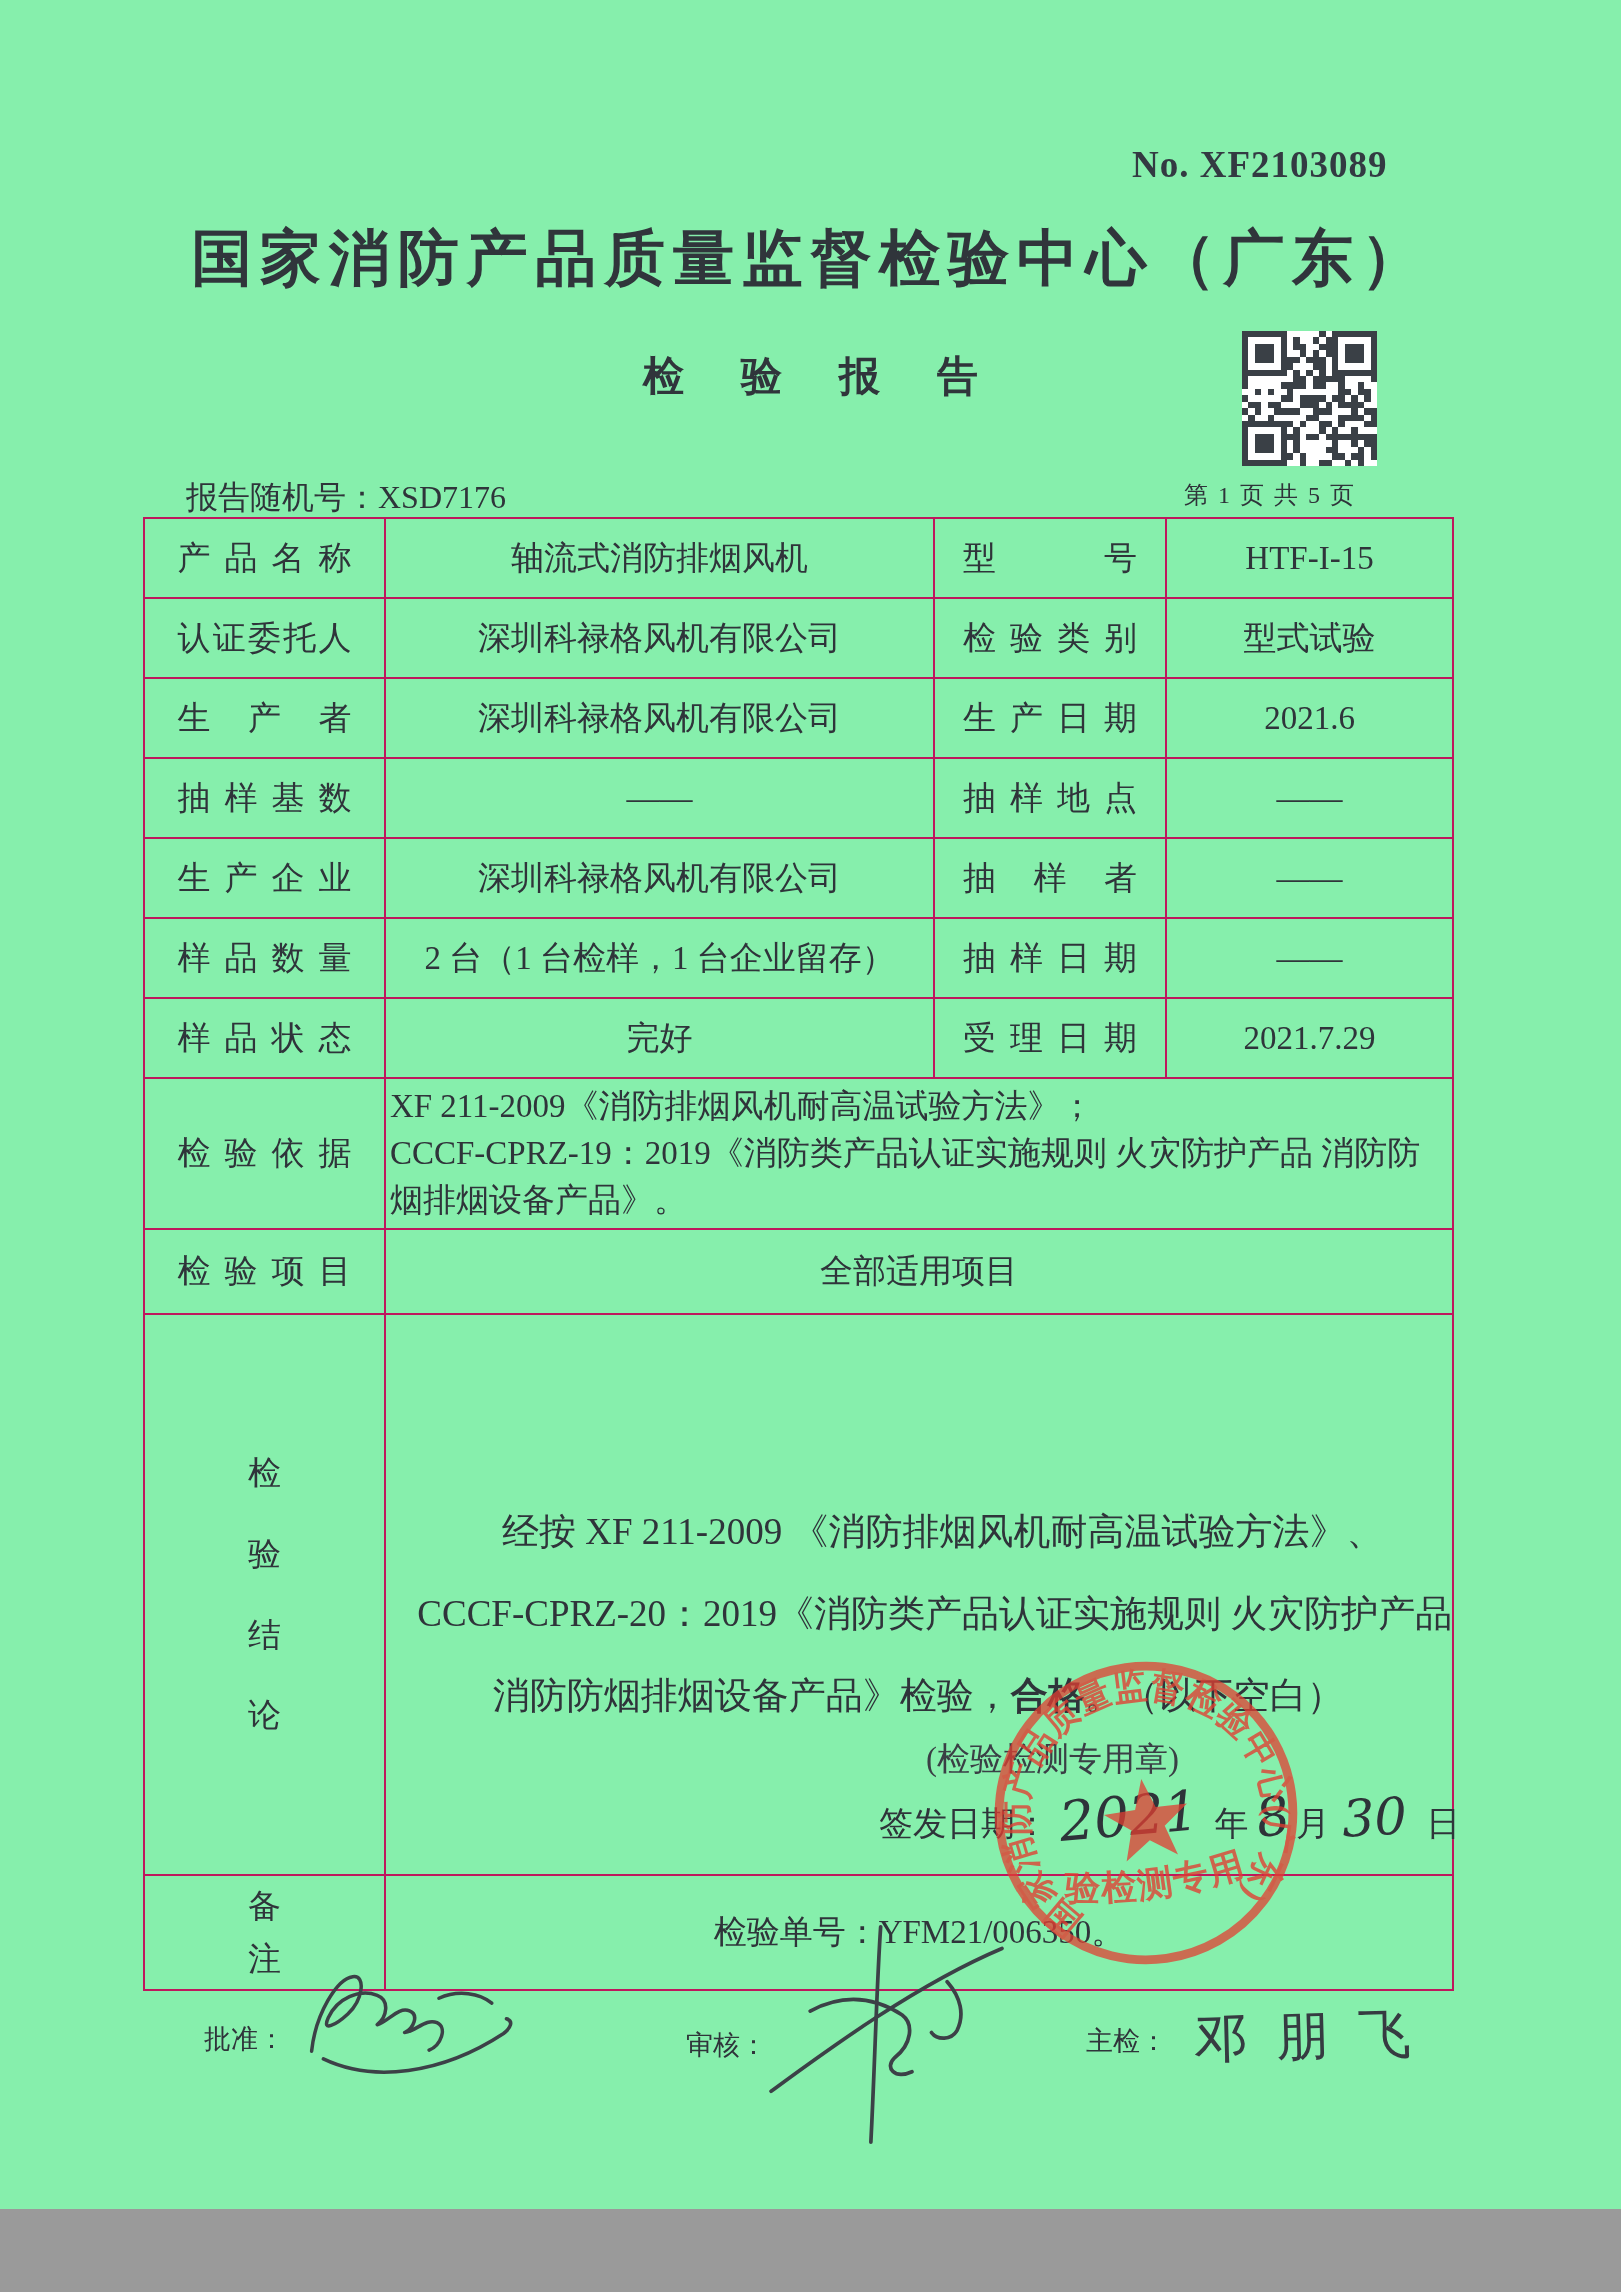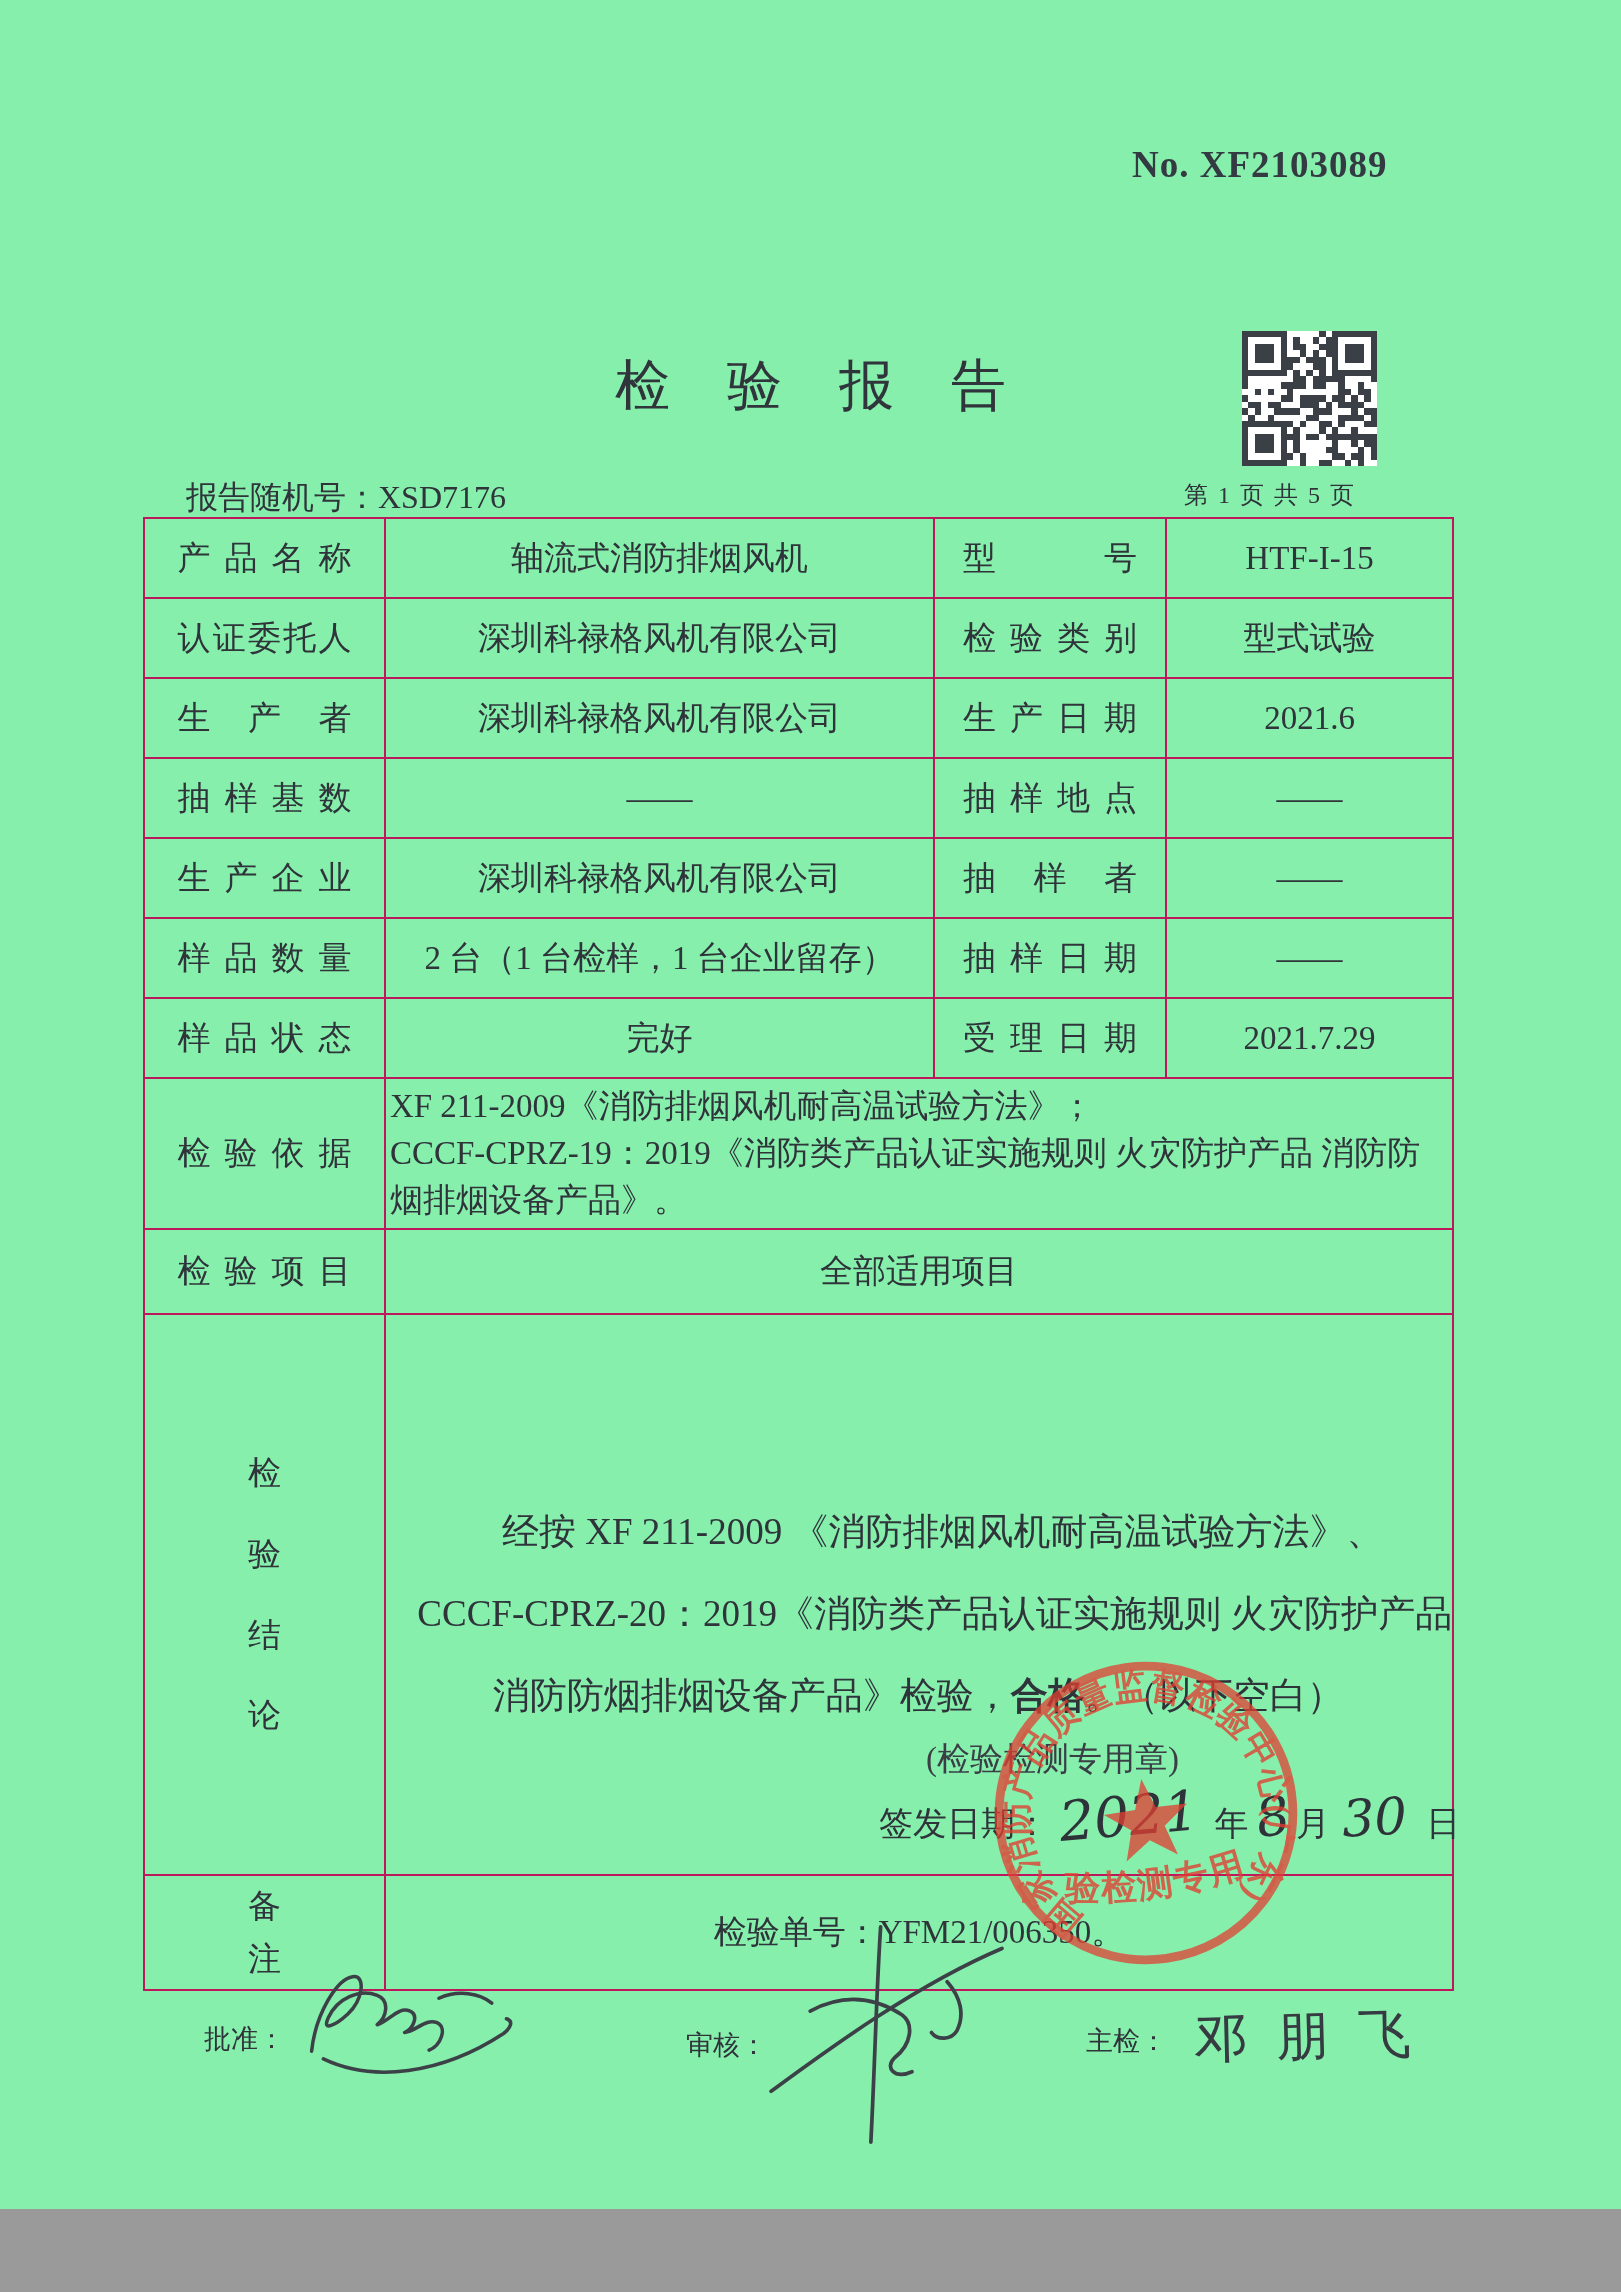"国家消防产品质量监督检验中心（广东）" div.org-title { html: none -> <div>国家消防产品质量监督检验中心（广东）</div> }
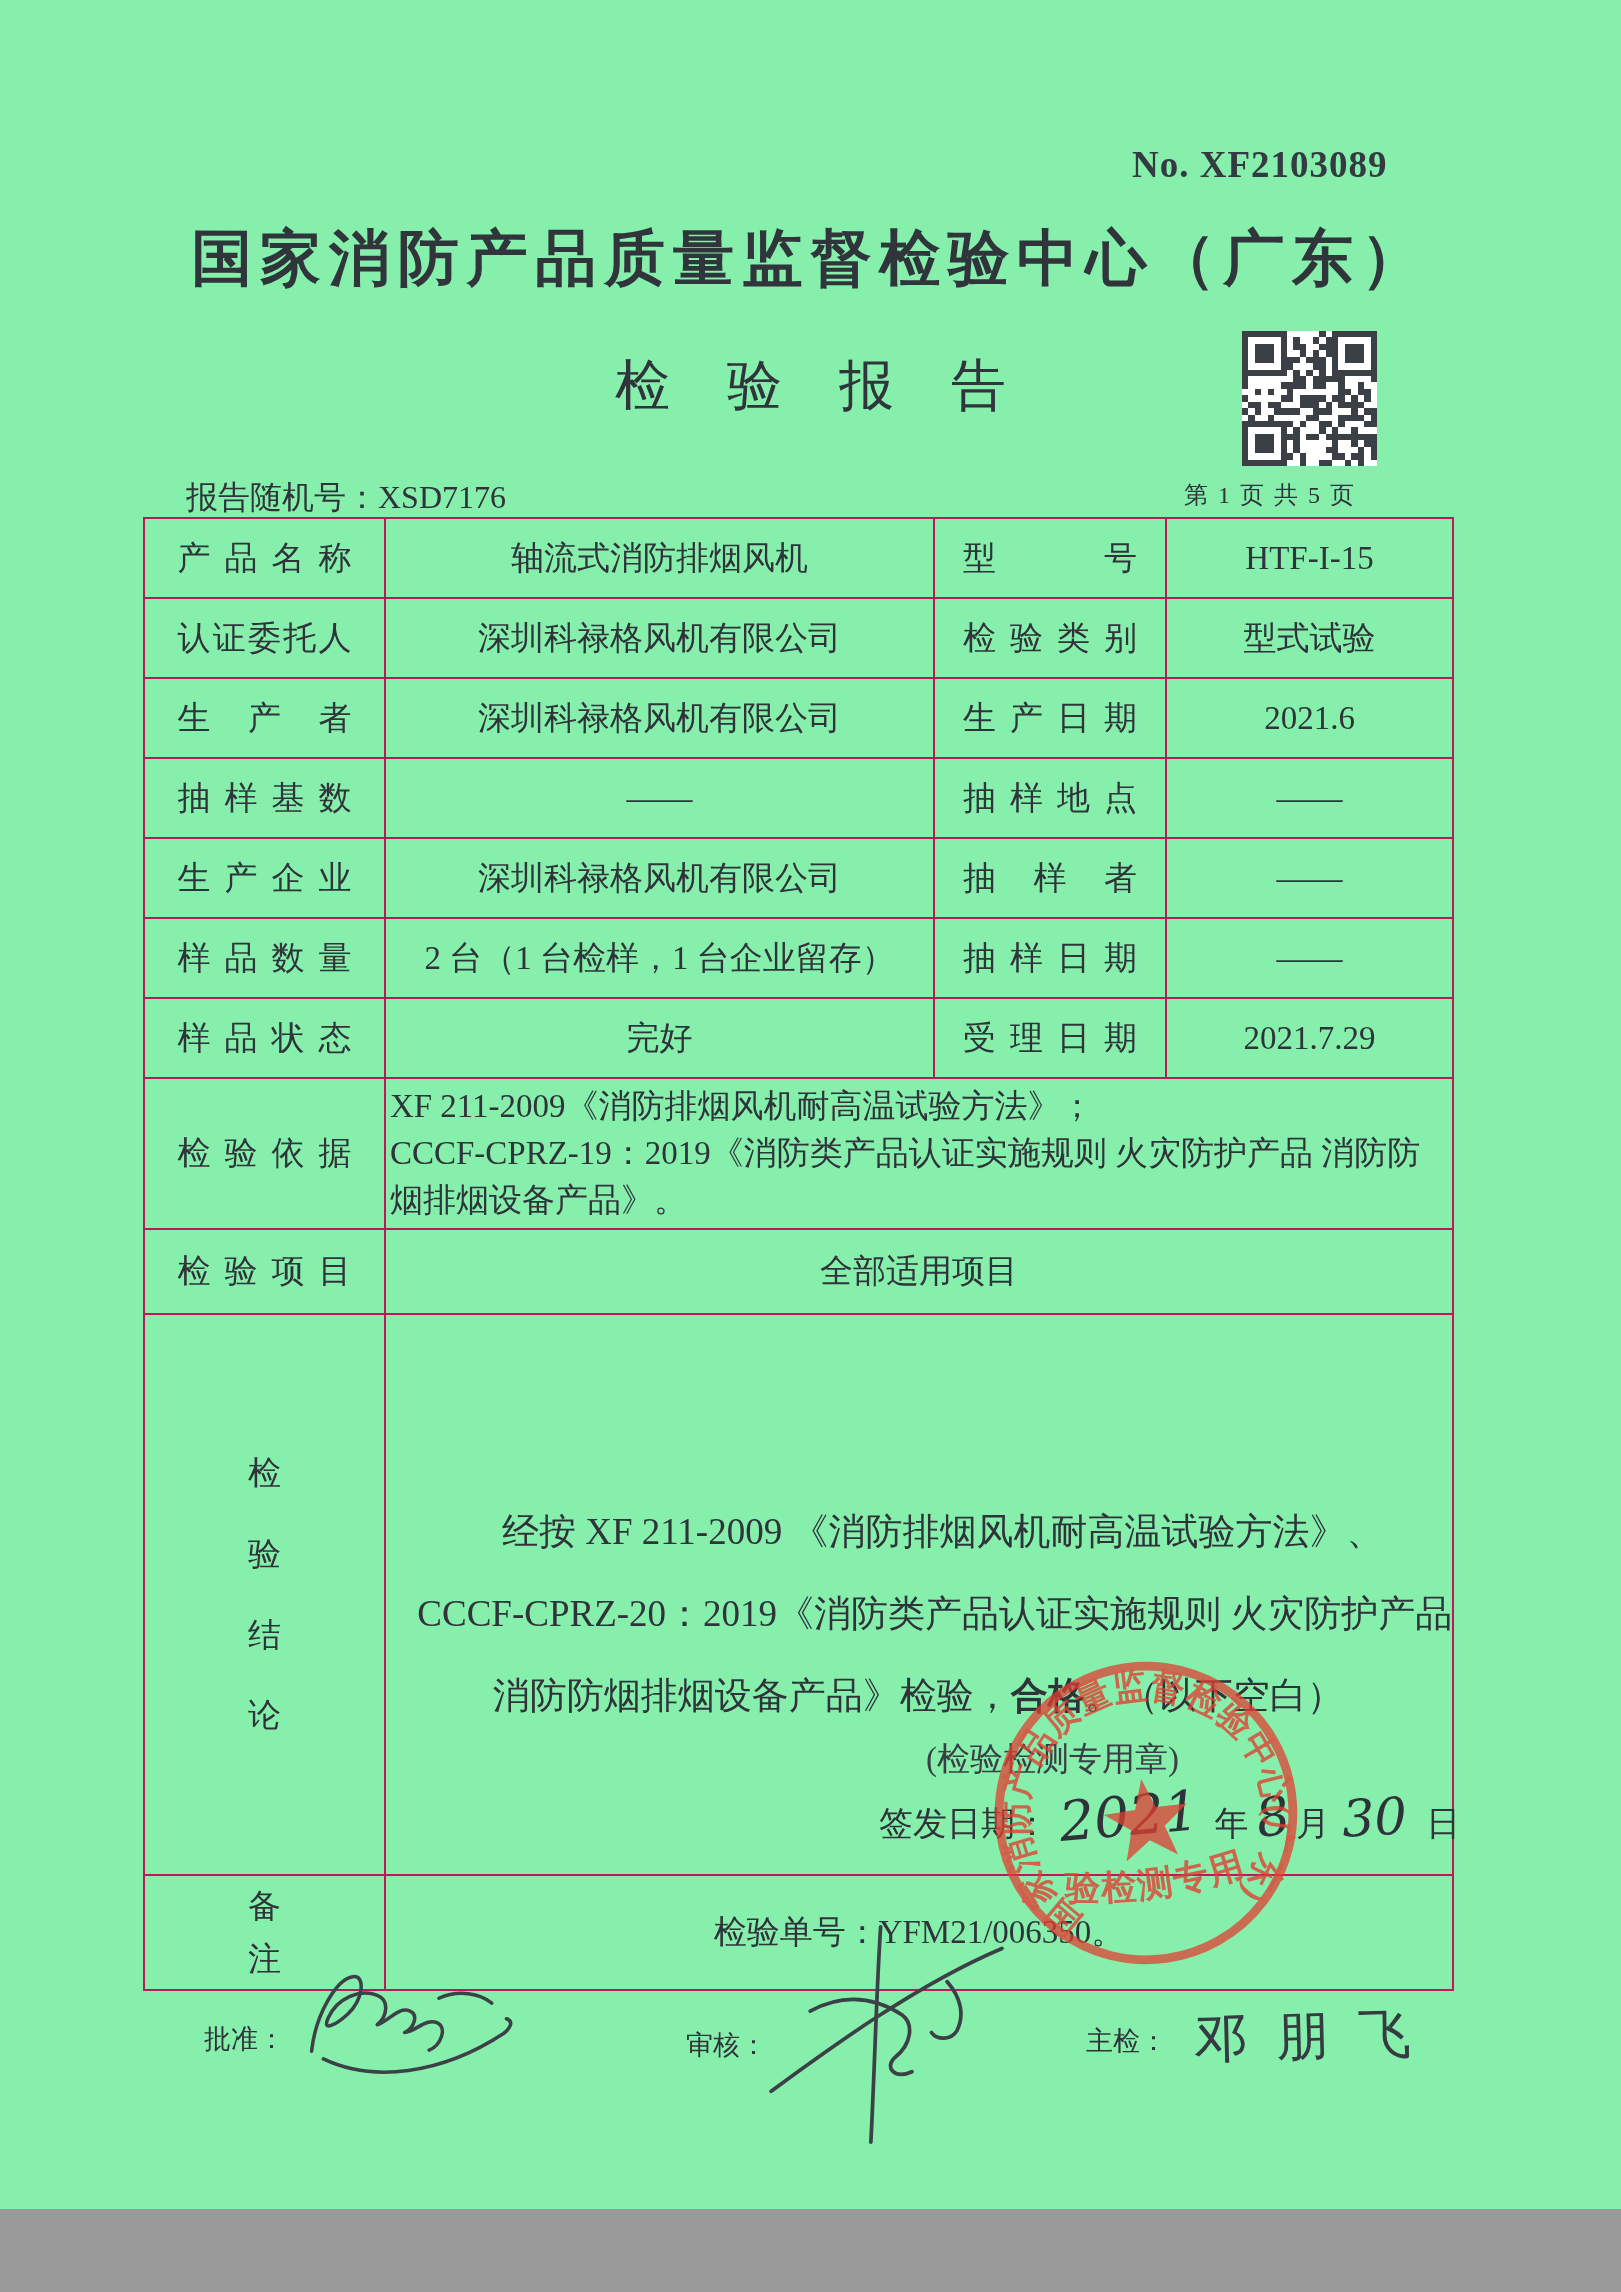"检验报告" .report-title { font-size: 55px -> 41px; font-weight: normal -> bold }
